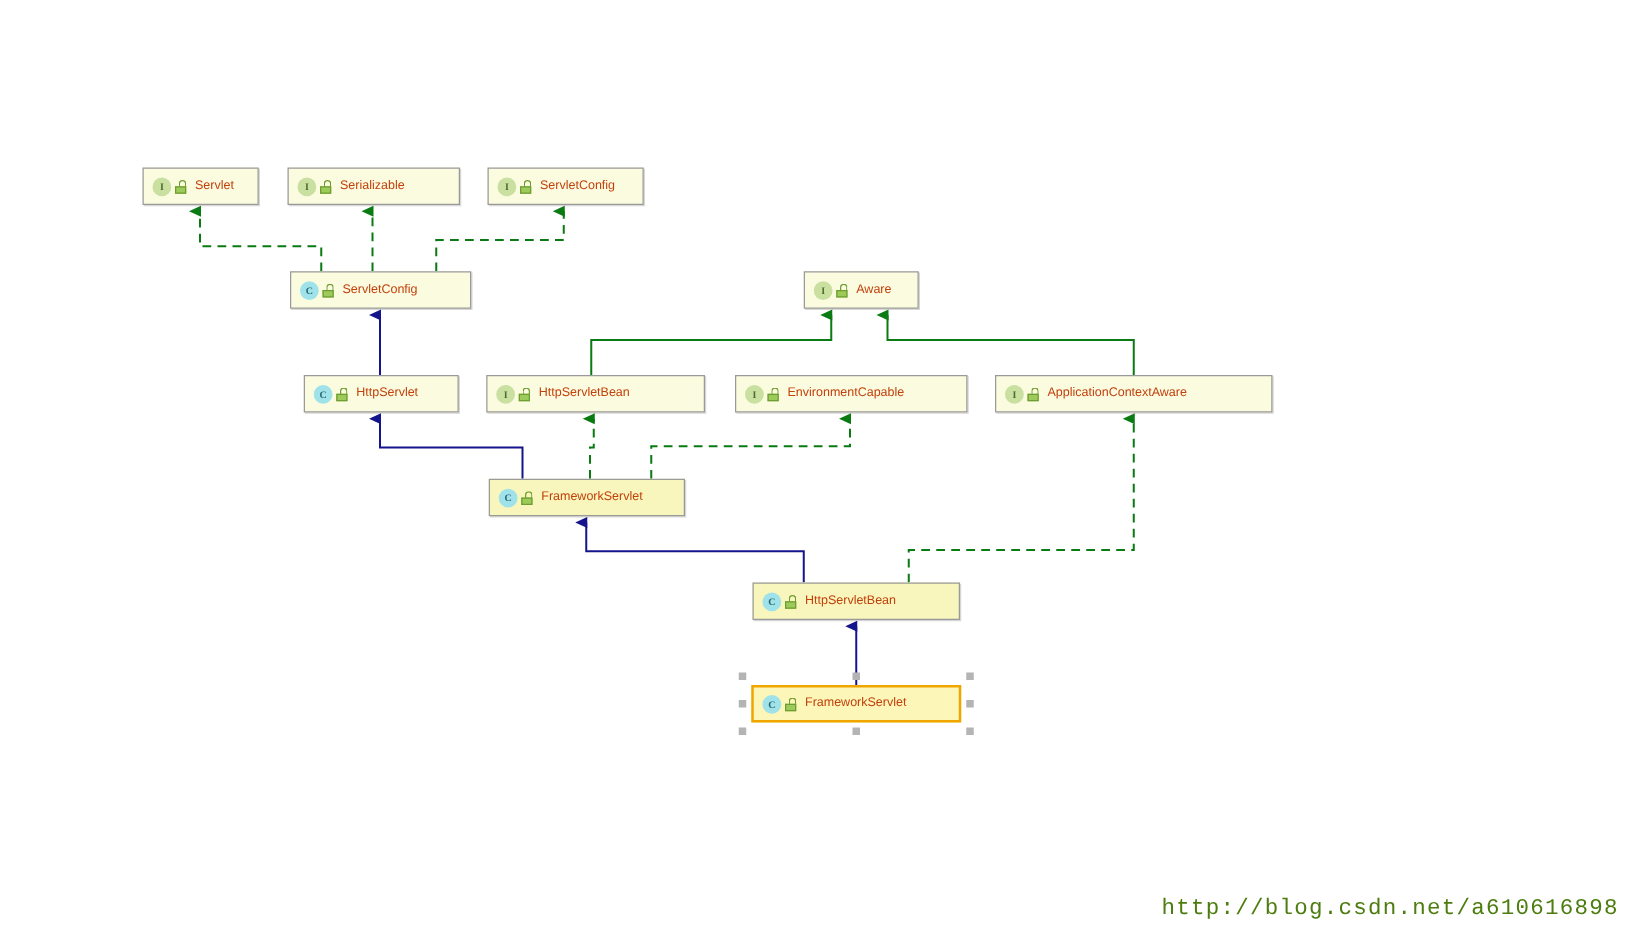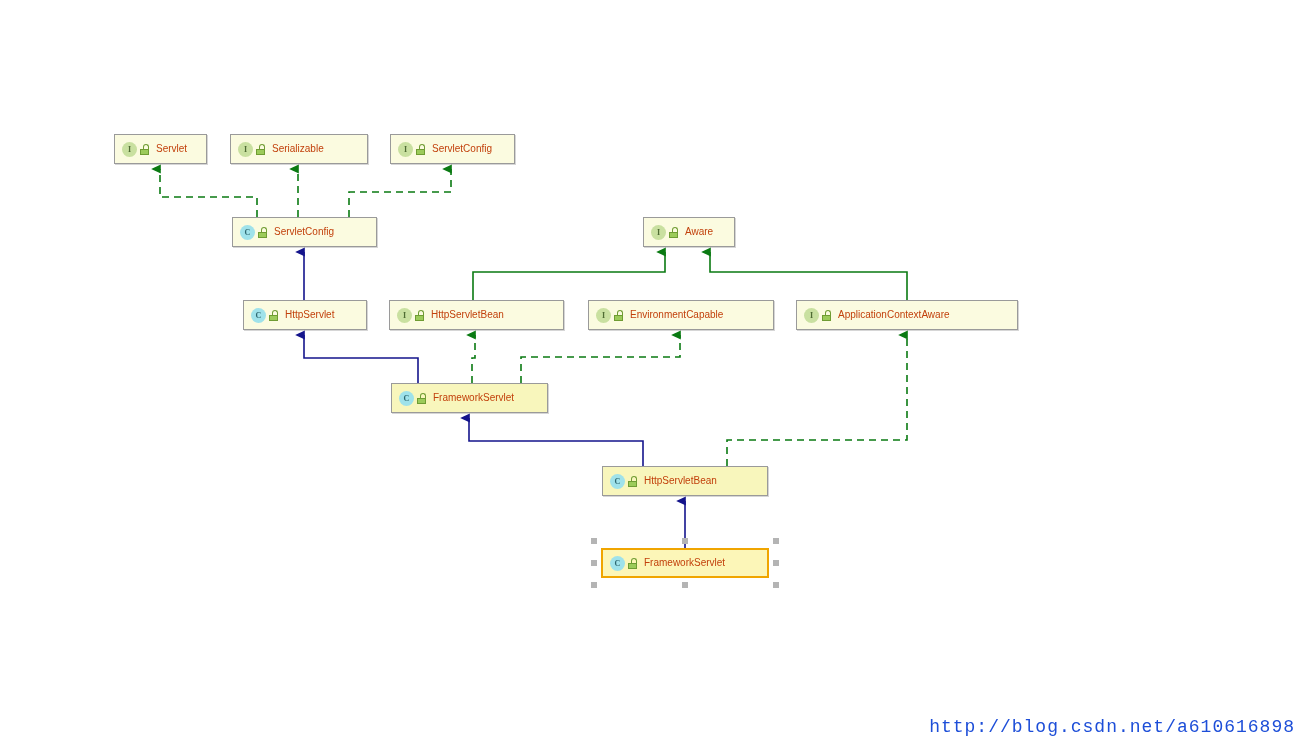"http://blog.csdn.net/a610616898" #watermark { color: #1d4ed8 -> #4d7c0f }
